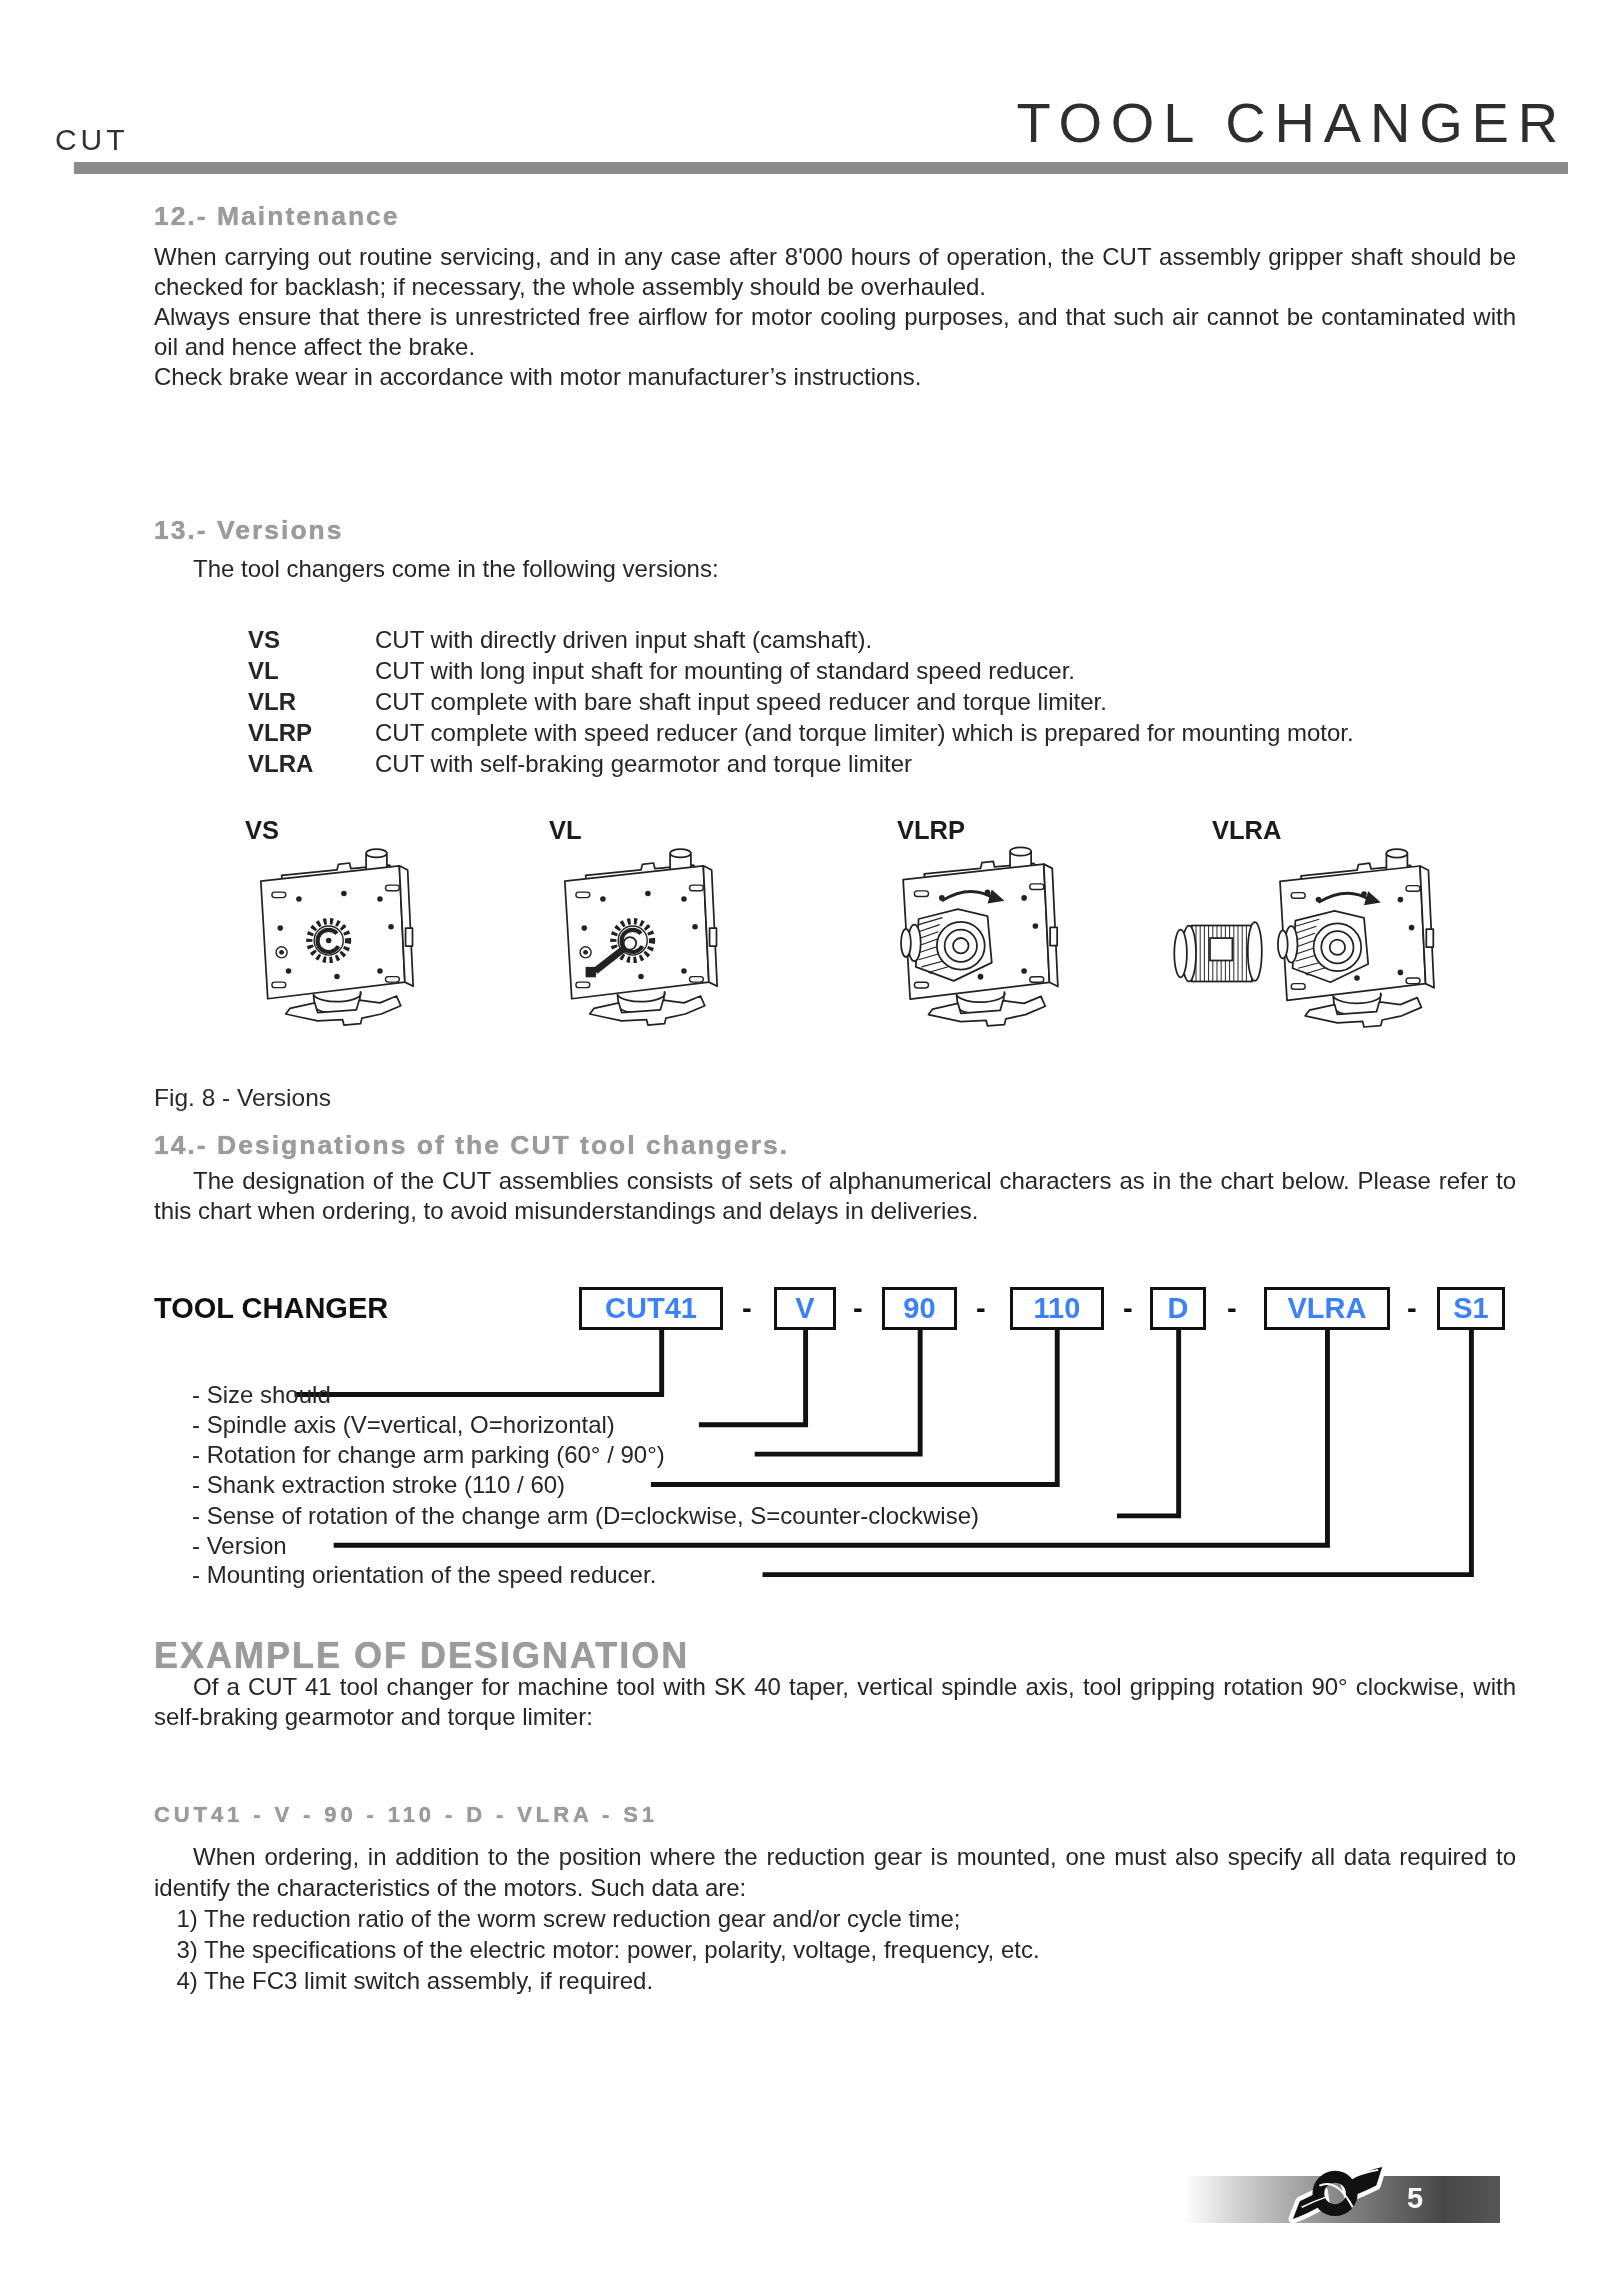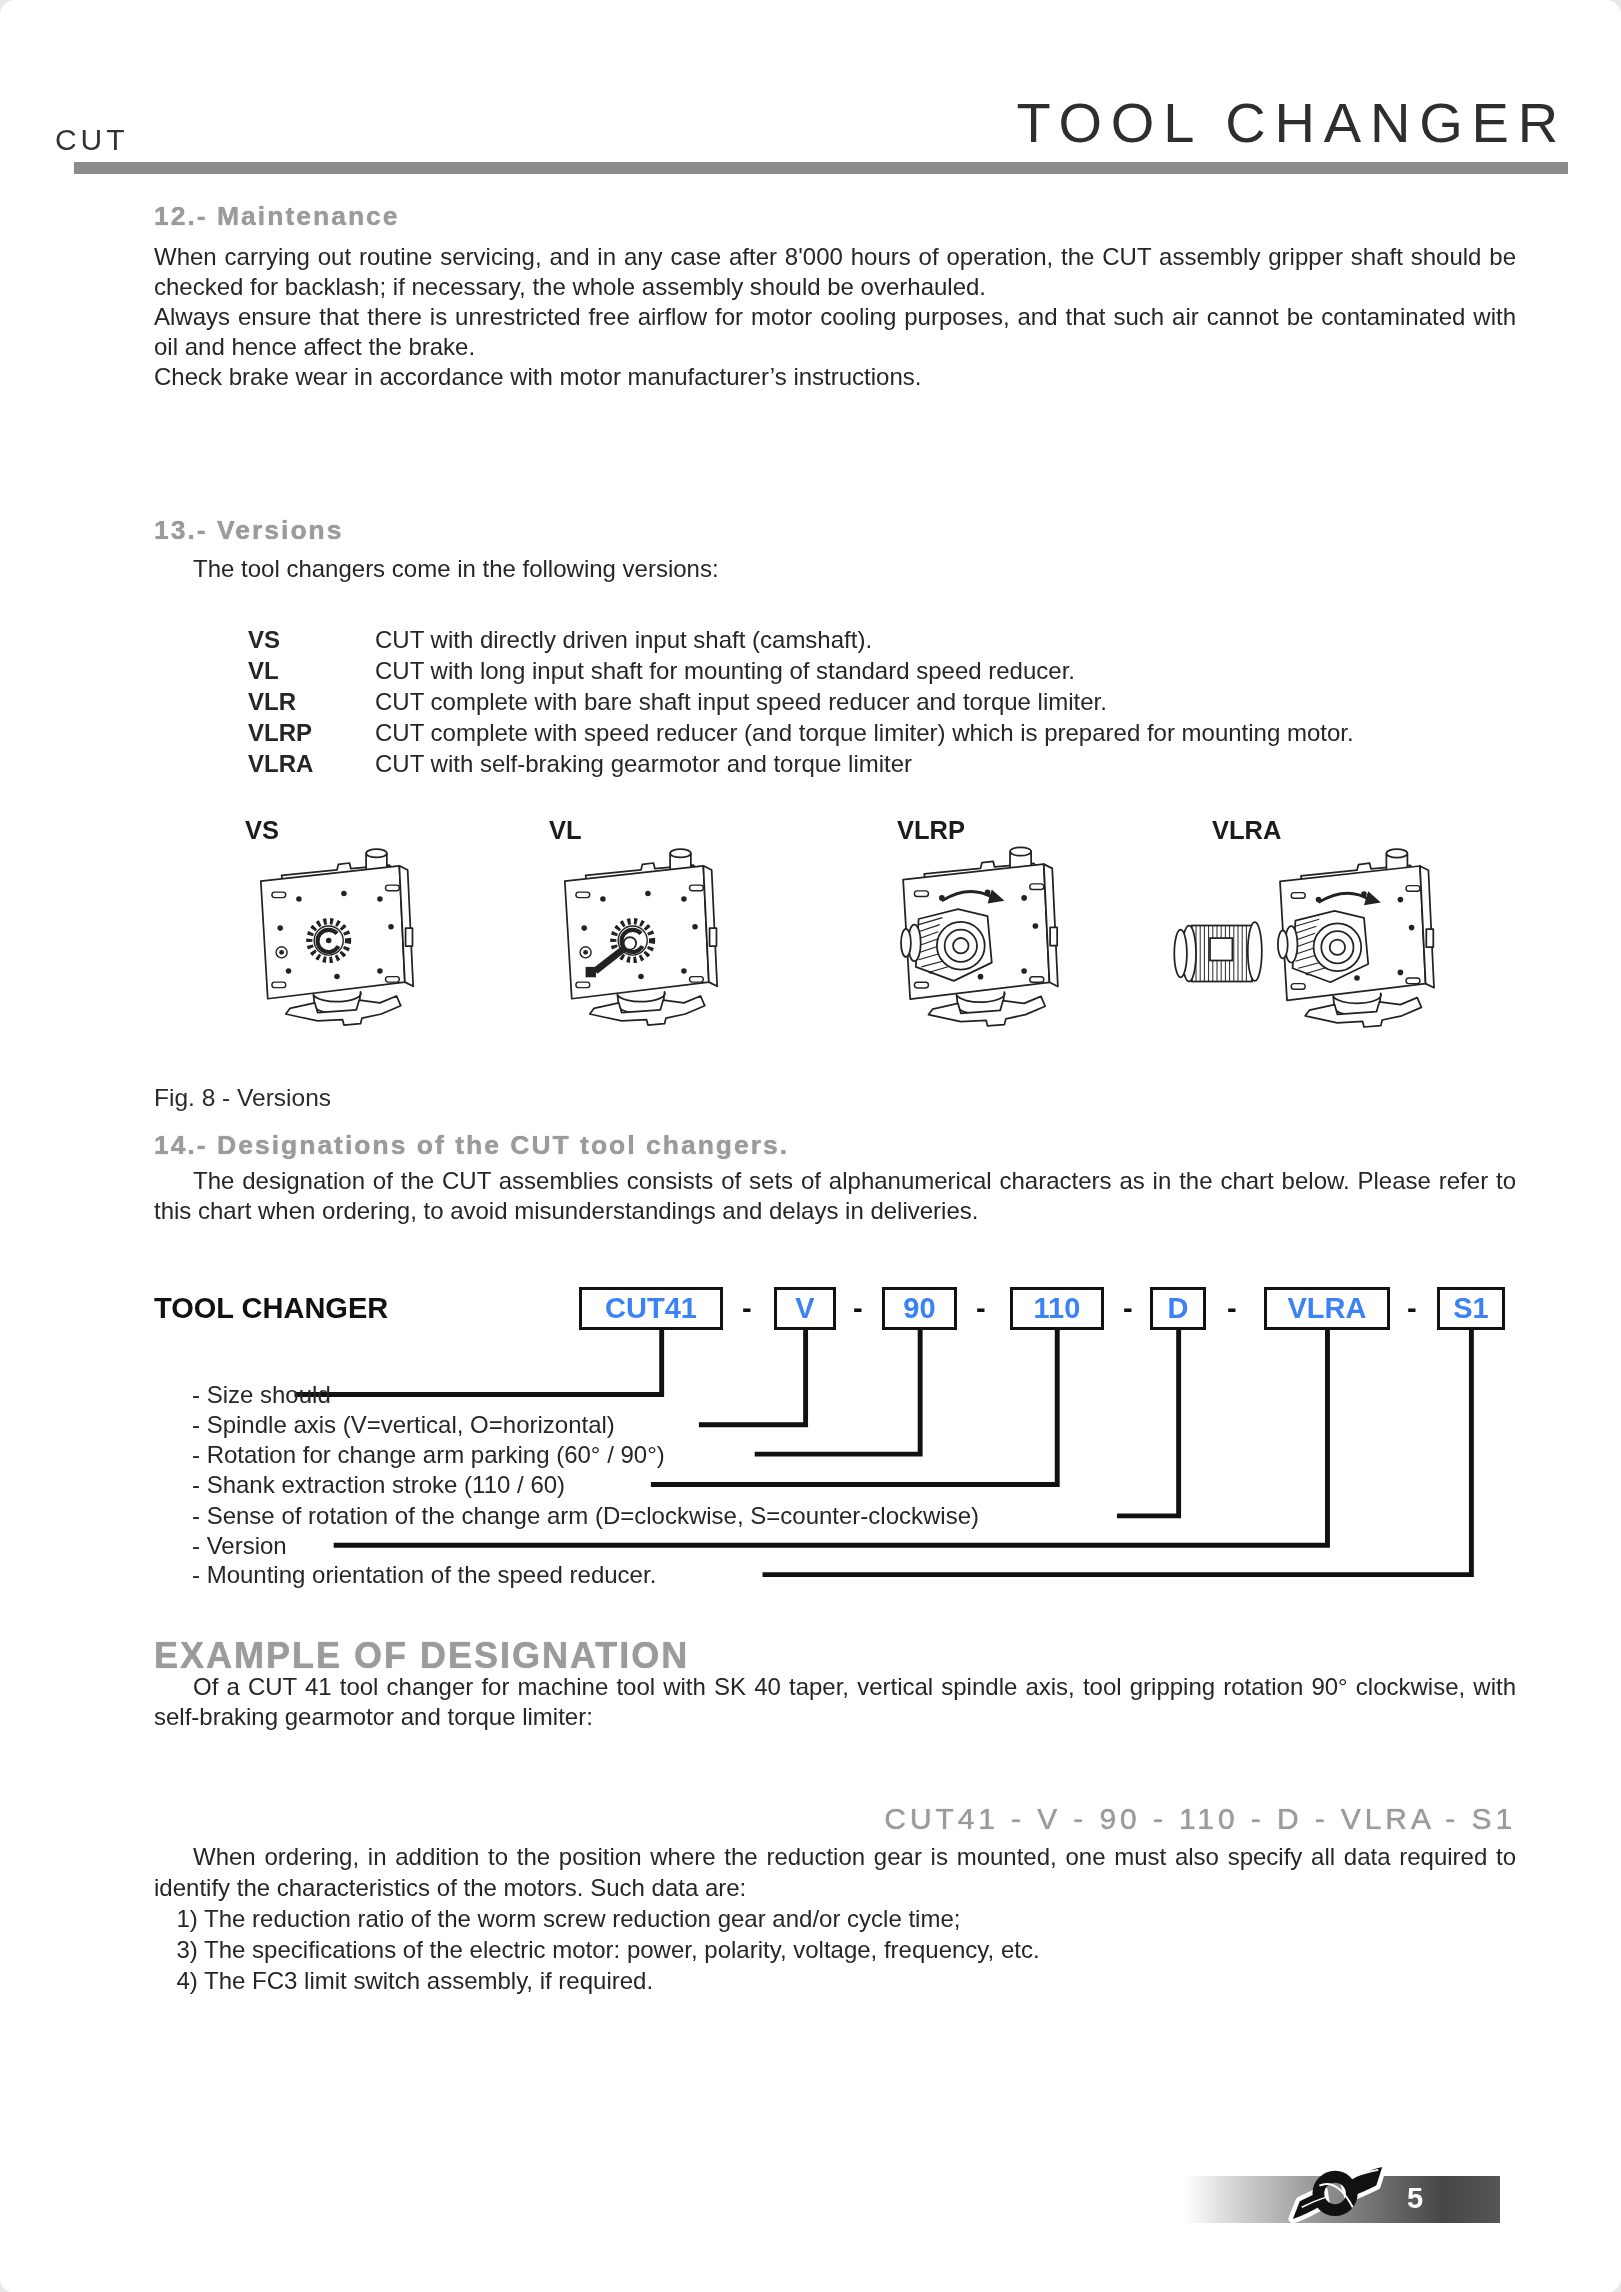"CUT" .page { border-radius: 15px -> none }
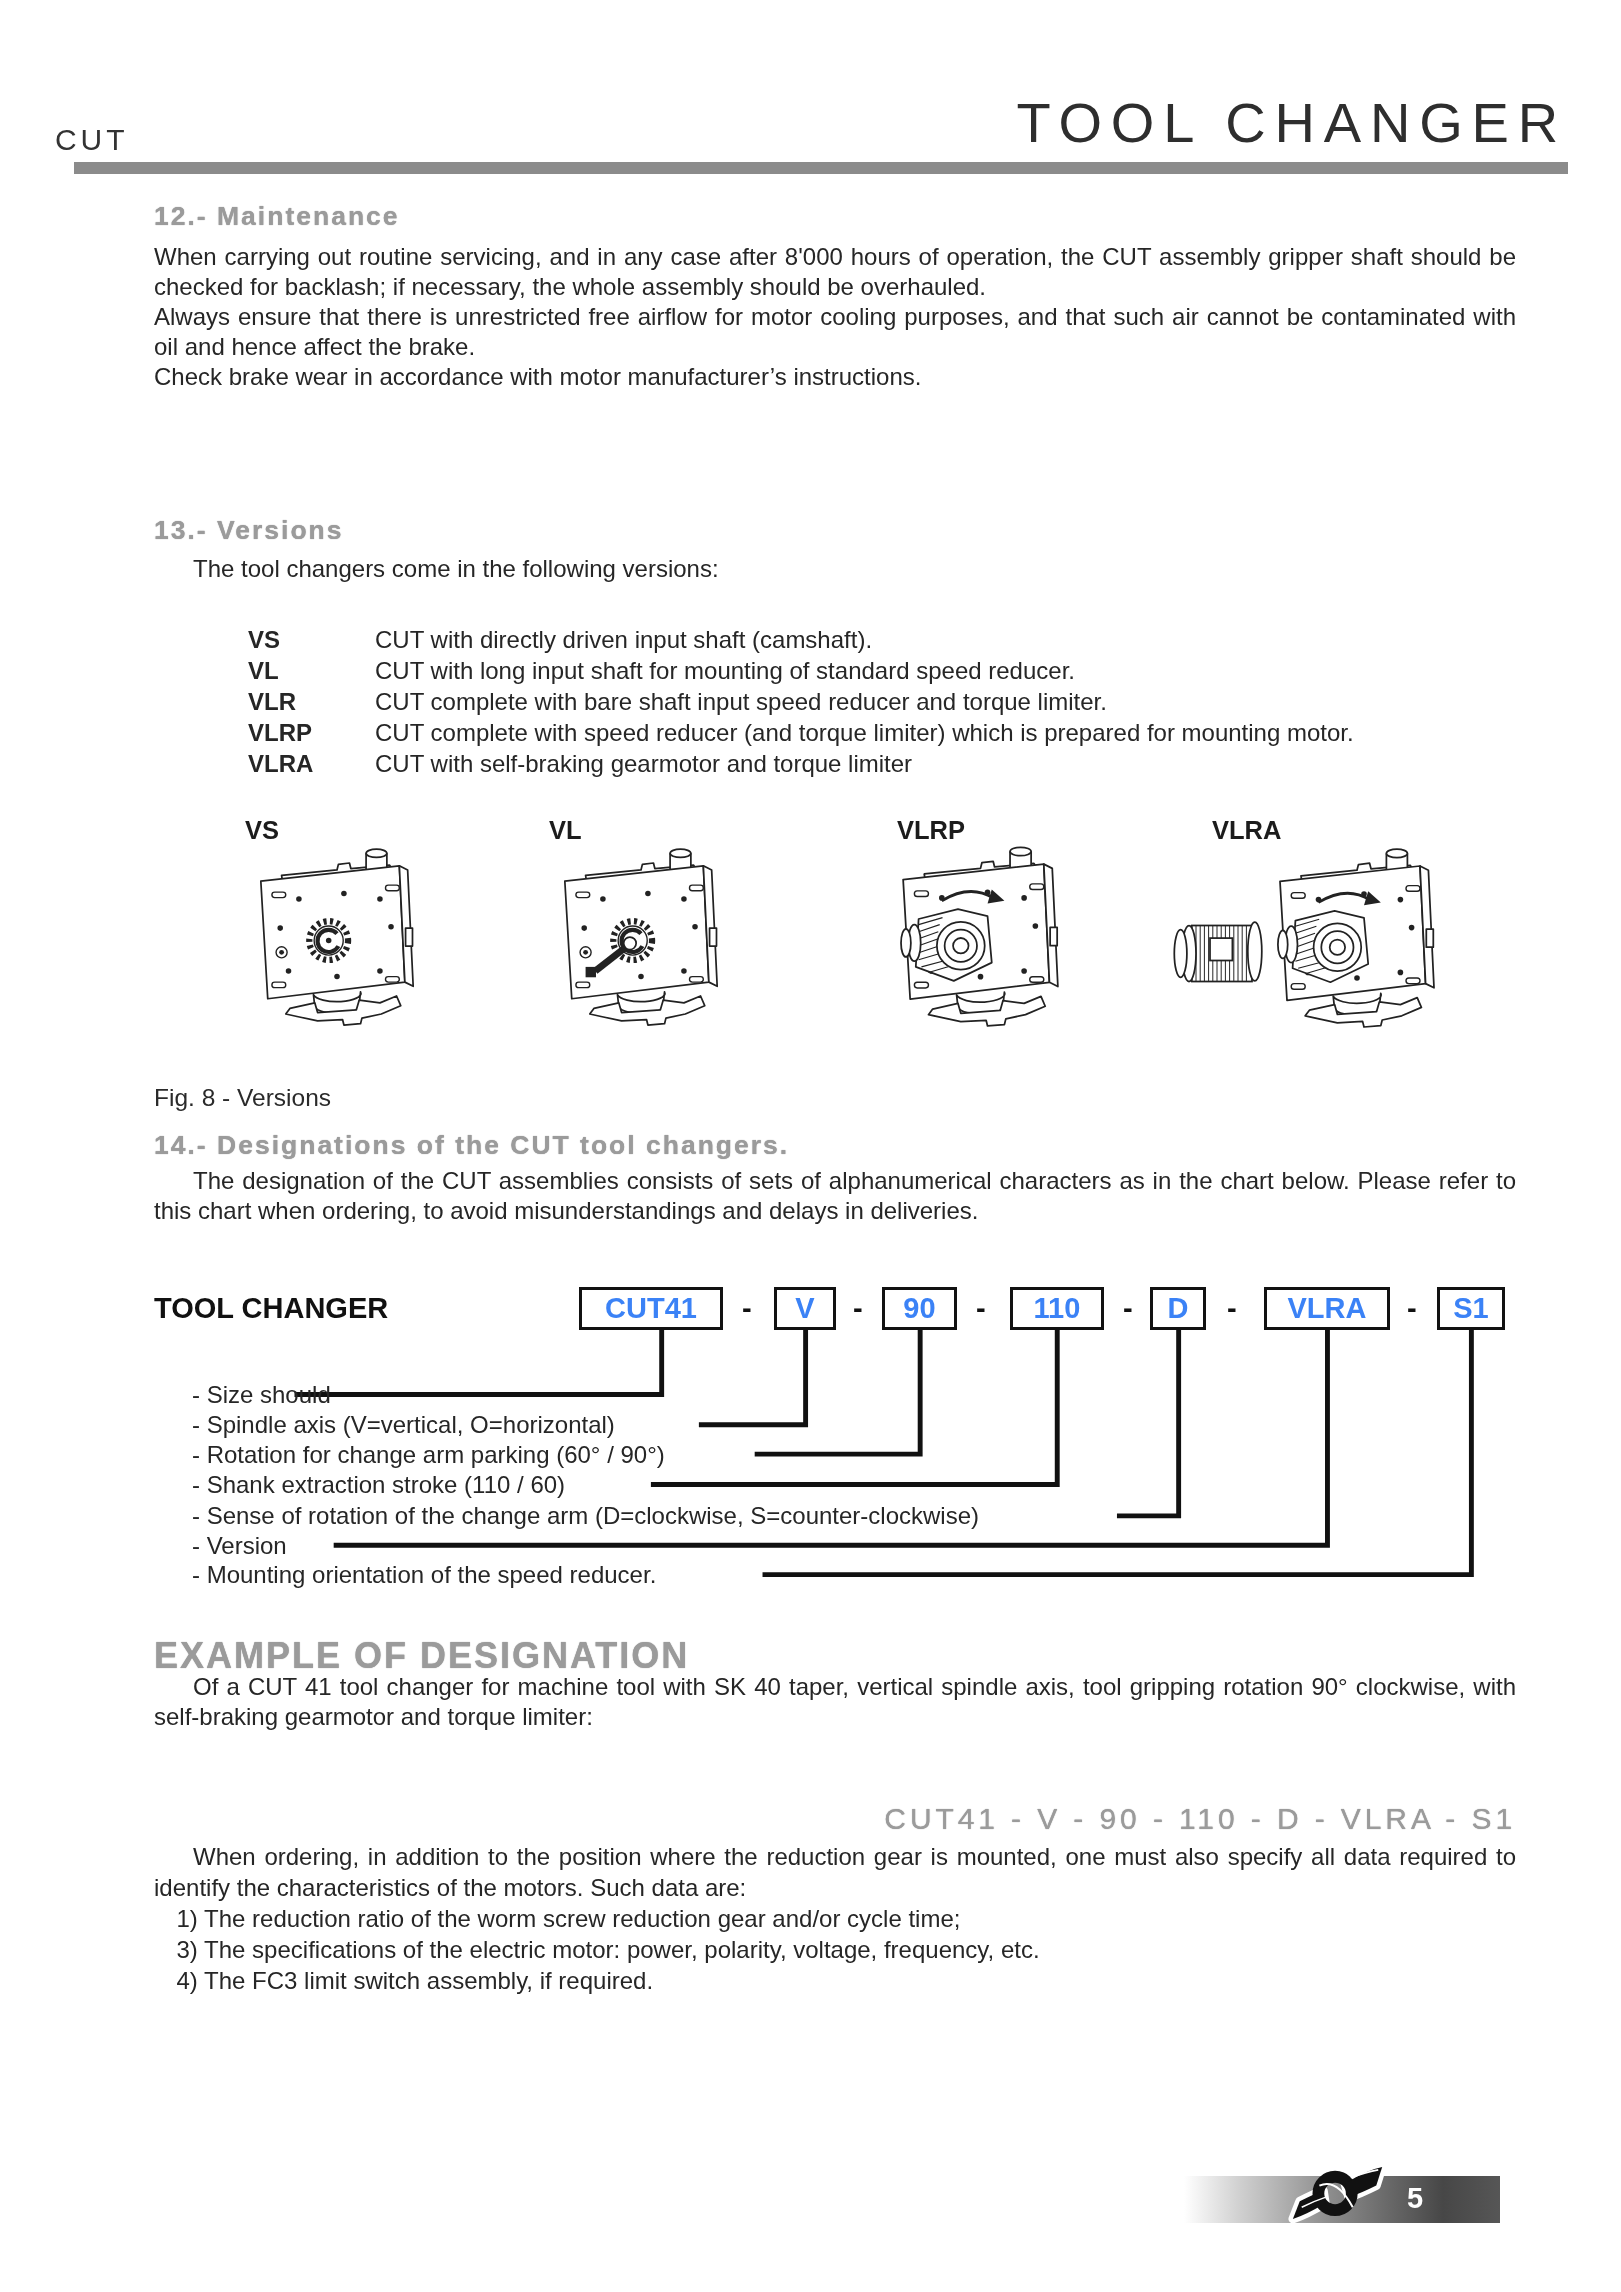"CUT41 - V - 90" .designation { font-size: 30px -> 22px; font-weight: 400 -> 700; text-align: right -> left }
